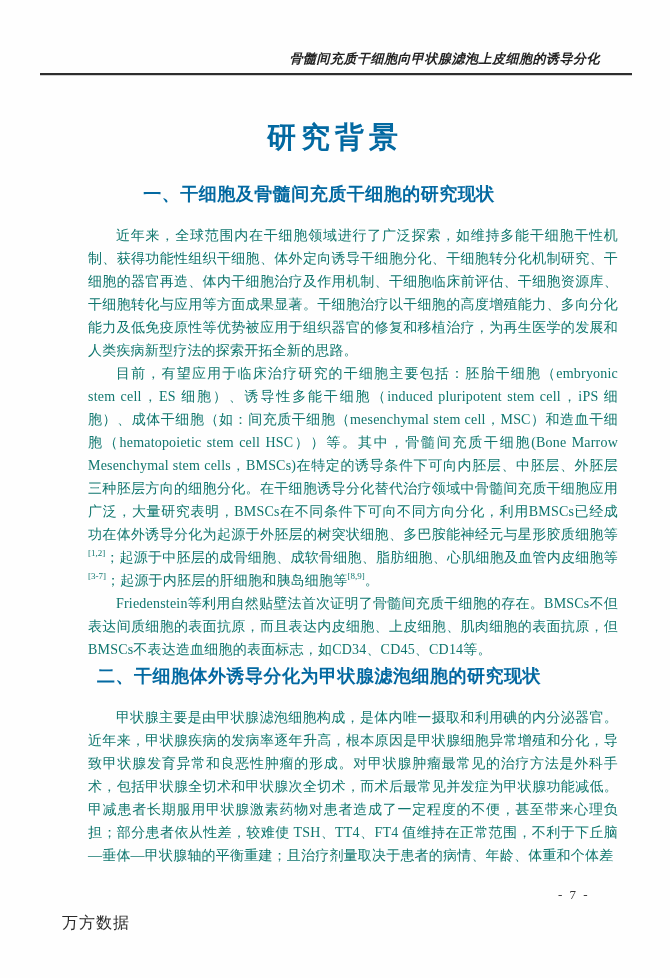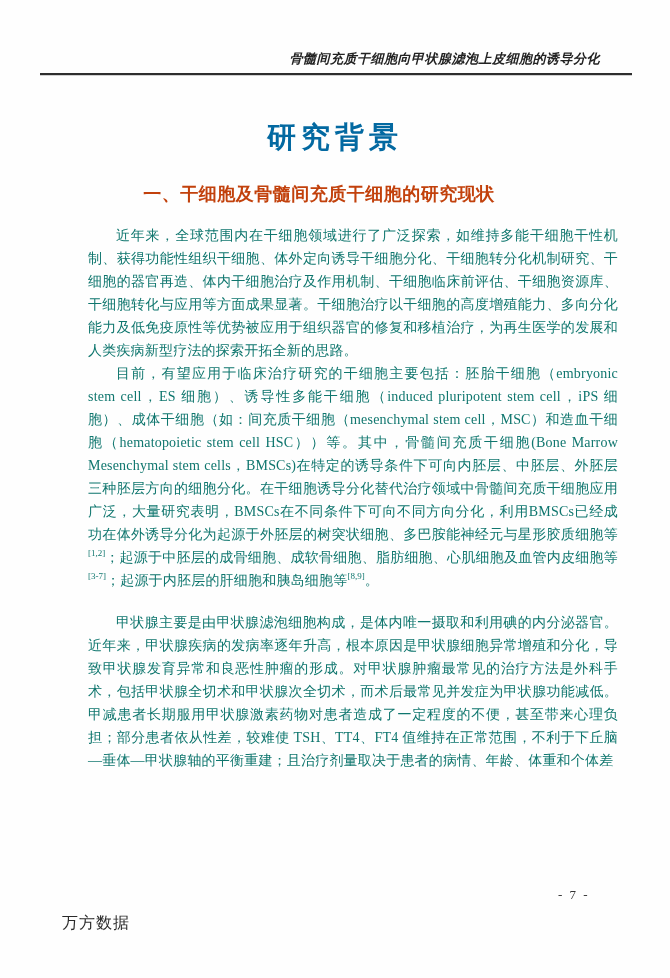"一、干细胞及骨髓间充质干细胞的研究现状" .sec-heading { color: #c2410c -> #0369a1 }
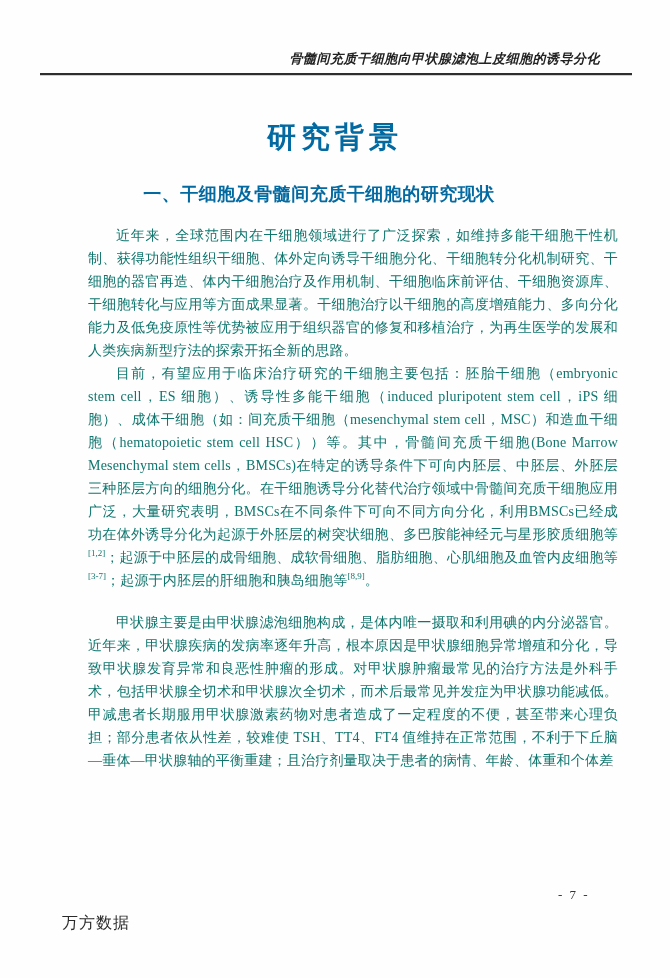"Friedenstein等利用自然贴壁法首次证明了骨髓间充质干细胞的存在。BMS" p.body-p { html: none -> <p><span>Friedenstein等利用自然贴壁法首次证明了骨髓间充质干细胞的存在。BMSCs不但表达间质细胞的表面抗原，而且表达内皮细胞、上皮细胞、肌肉细胞的表面抗原，但BMSCs不表达造血细胞的表面标志，如CD34、CD45、CD14等。</span></p> }
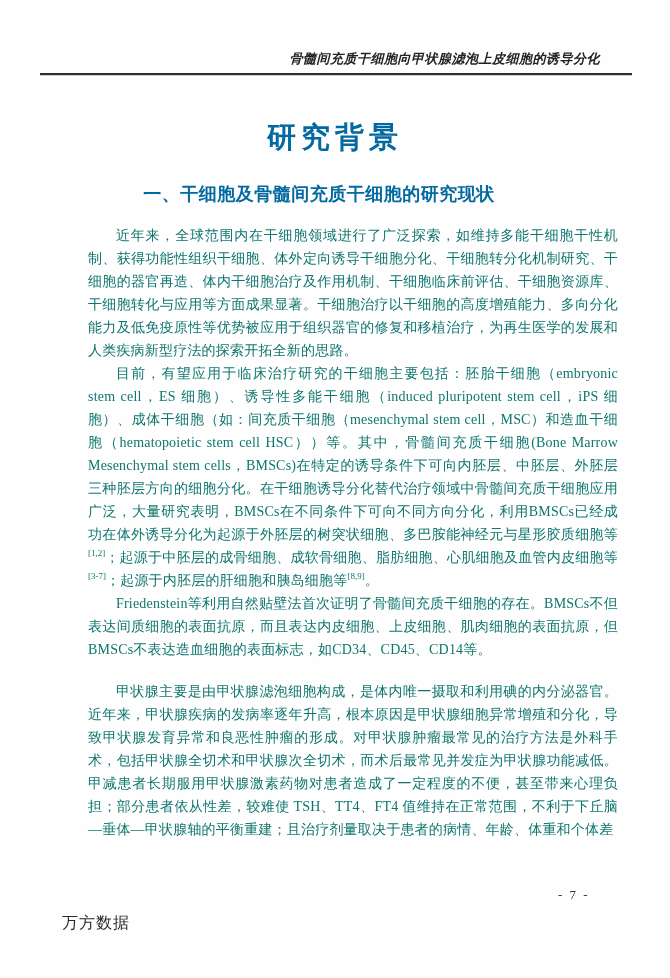"二、干细胞体外诱导分化为甲状腺滤泡细胞的研究现状" h2.sec-heading { html: none -> <h2>二、干细胞体外诱导分化为甲状腺滤泡细胞的研究现状</h2> }
